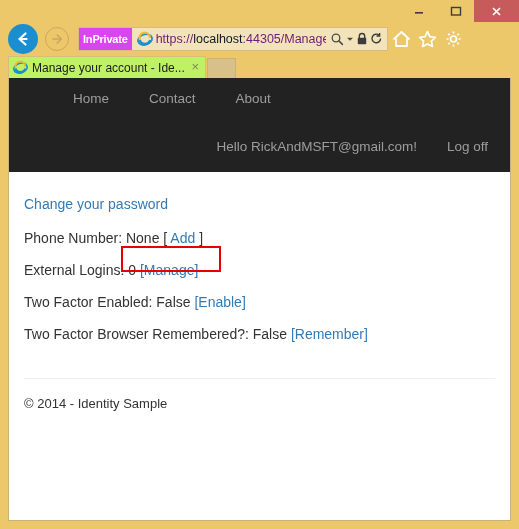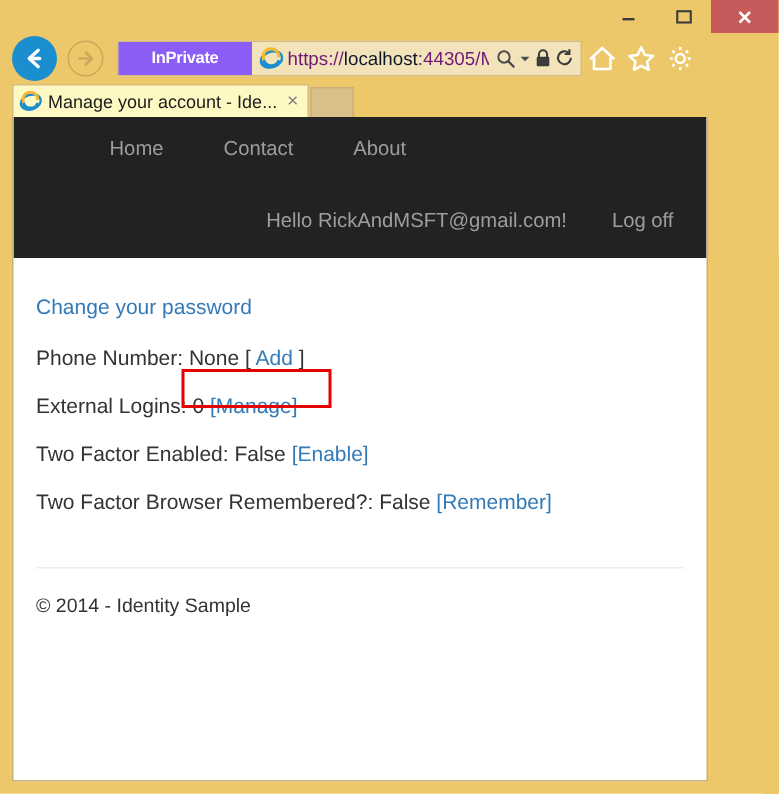"InPrivate" .inprivate { background: #8b5cf6 -> #d946ef; padding: 0 22px -> 0 4px }
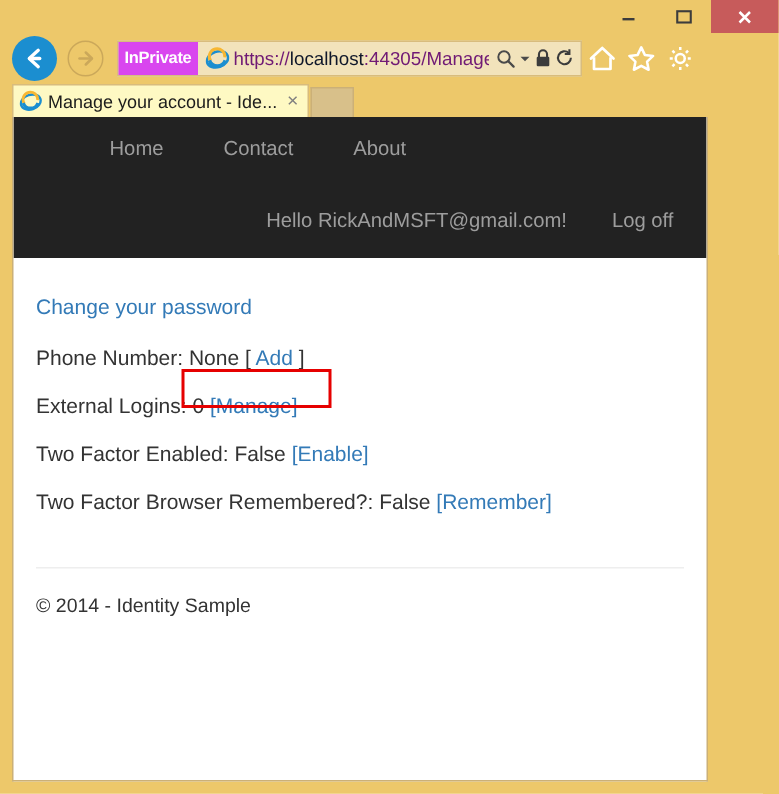"Manage your account - Ide..." .tab { background: #fef9c3 -> #bef264 }
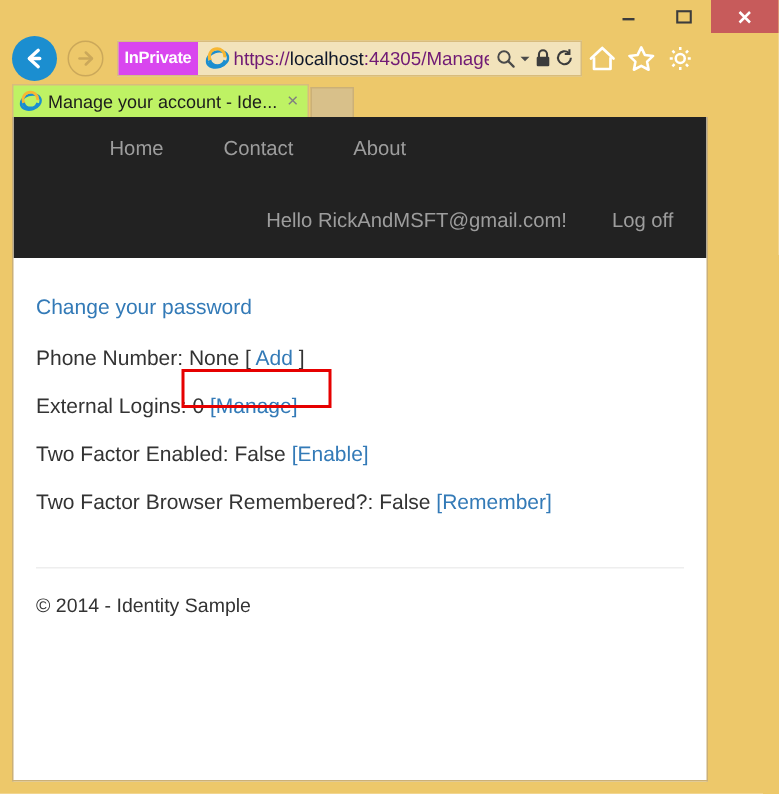"Home" .viewport { width: 464px -> 503px }
